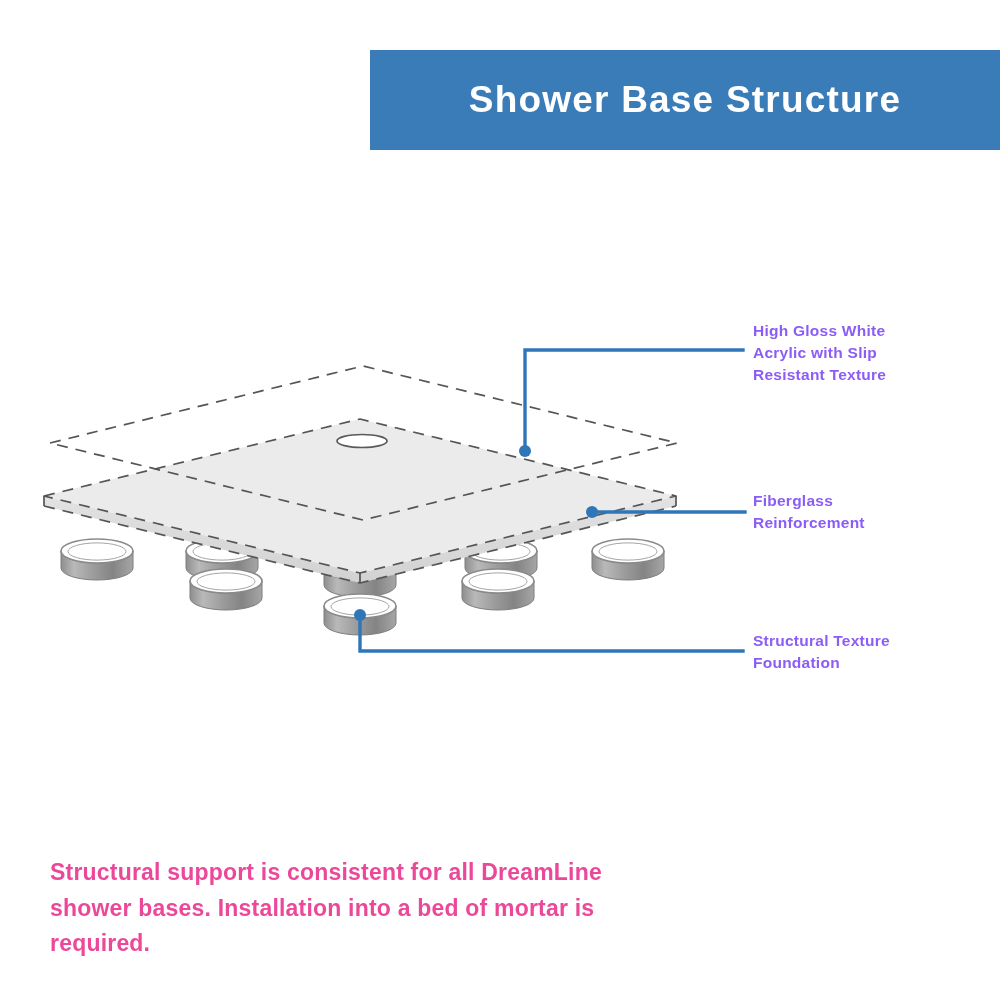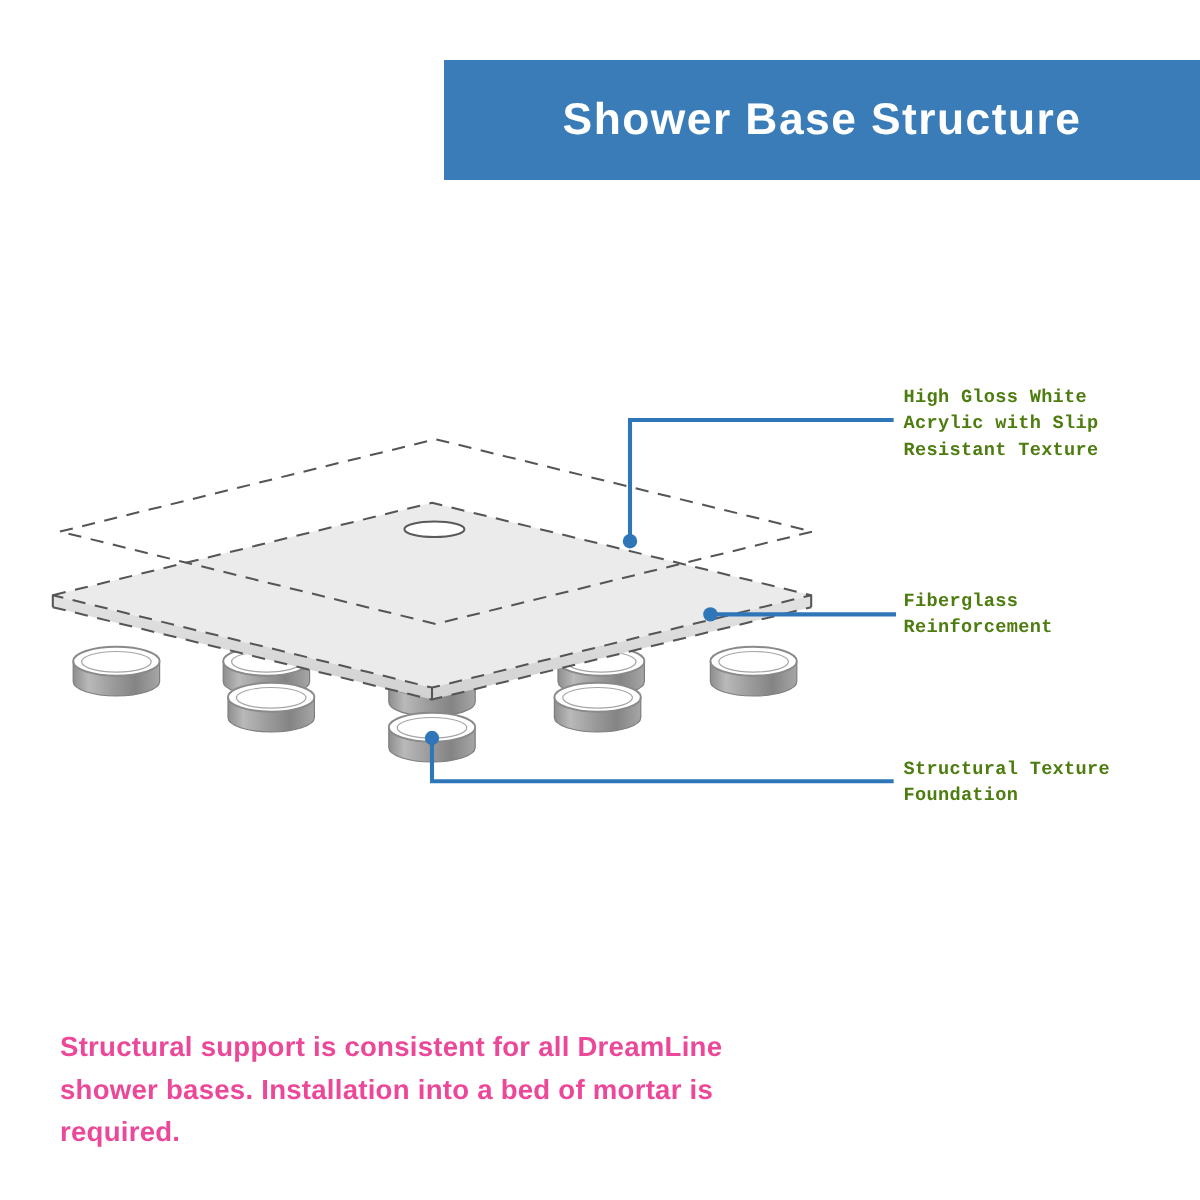"High Gloss White" .callout-label { color: #4d7c0f -> #8b5cf6; font-family: Liberation Mono, monospace -> Liberation Sans, sans-serif }
